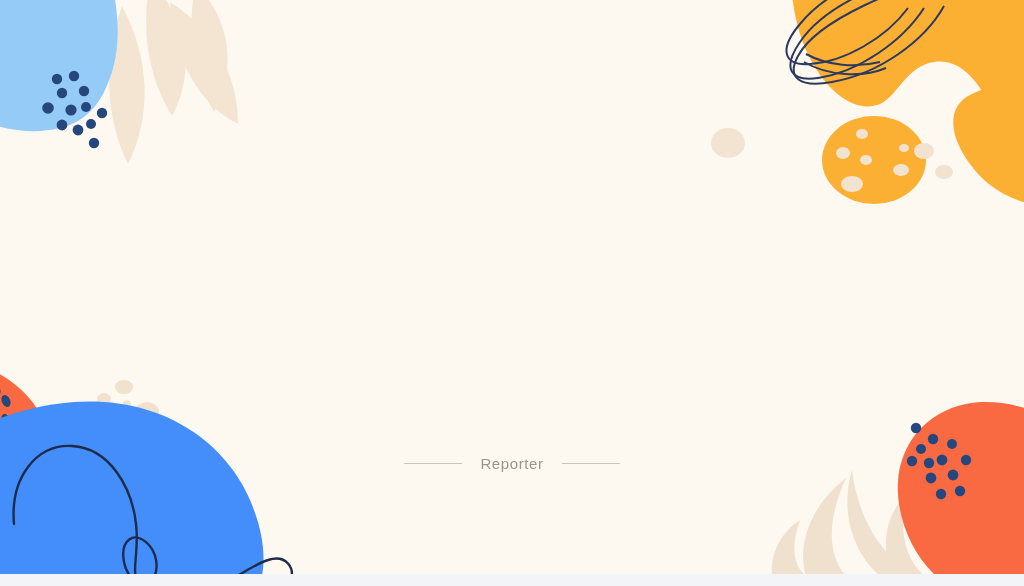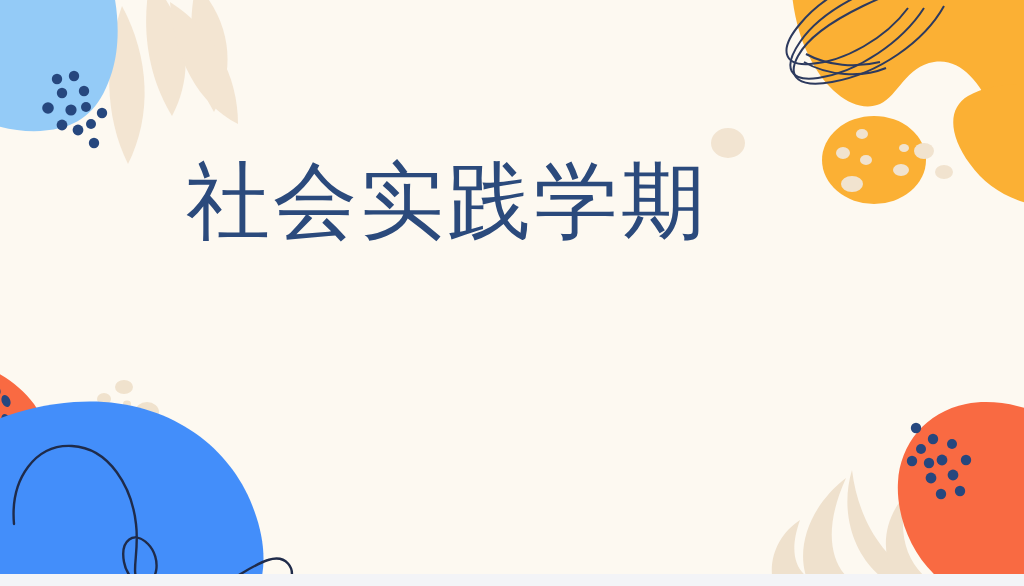"社会实践学期" div.title-line { html: <div>社会实践学期</div> -> none }
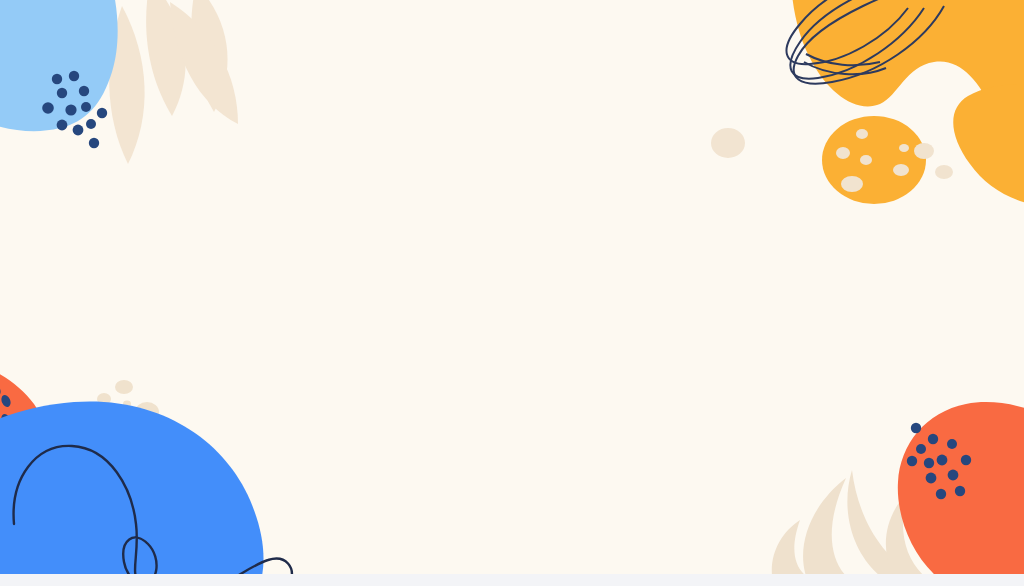"Reporter" div { html: none -> <div> <span></span> <span>Reporter</span> <span></span> </div> }
